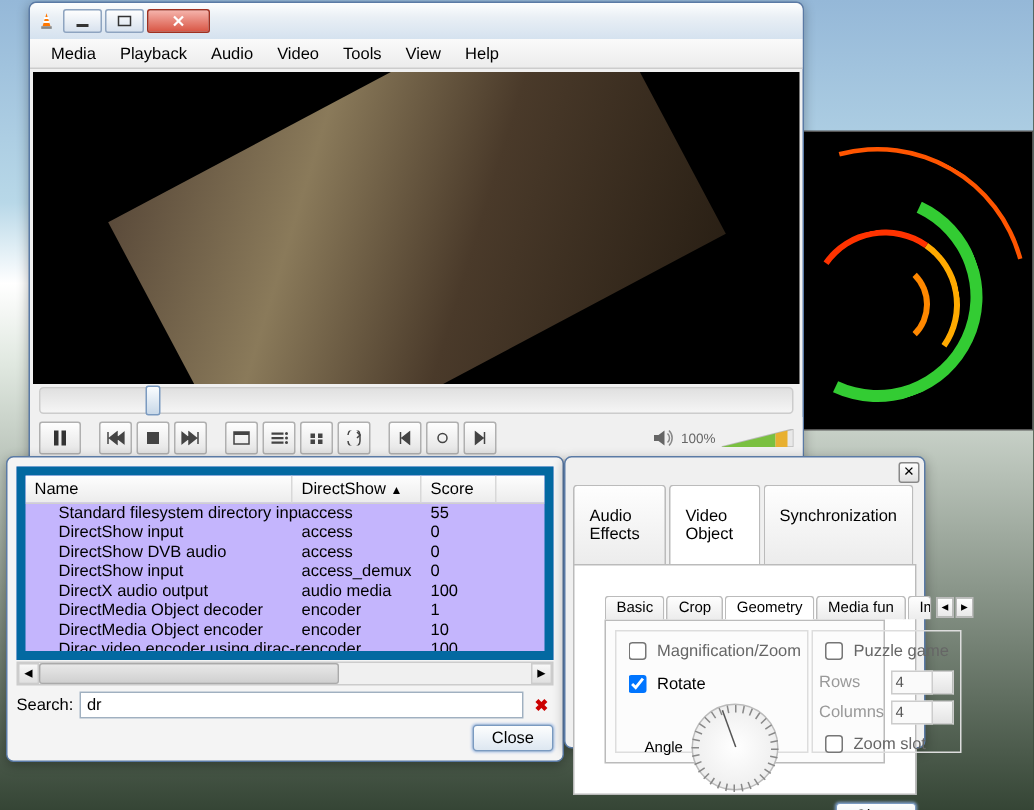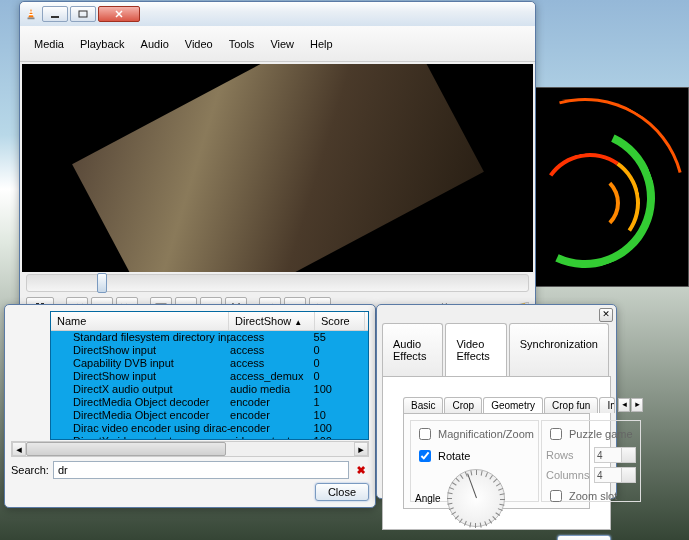"Media" .menubar { height: 36px -> 20px }
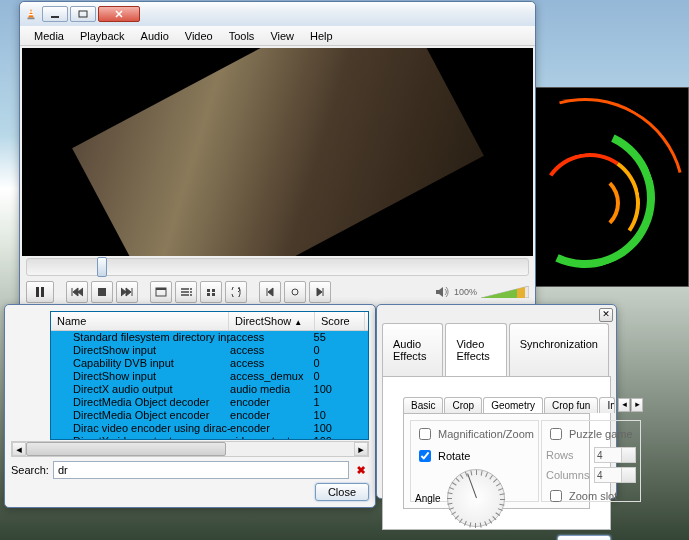"Name" .mod-table { background: #0ea5e9 -> #c4b5fd; border: 1px solid #0369a1 -> 6px solid #0369a1; margin-left: 39px -> none }
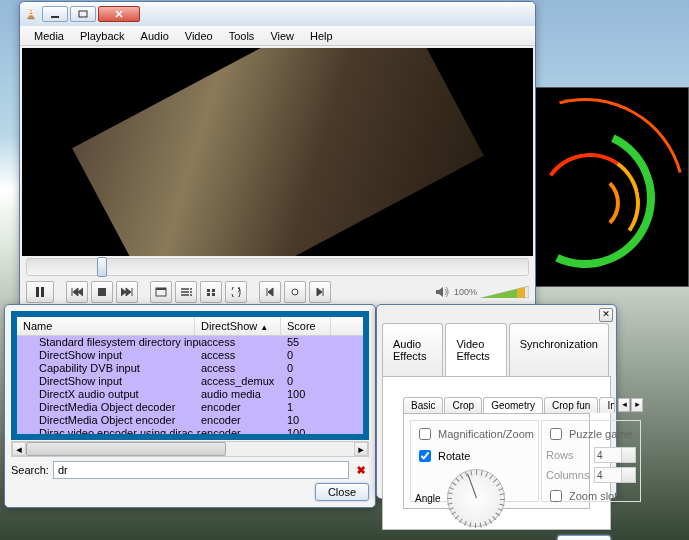"Video Effects" div.tab { text: Effects -> Object }
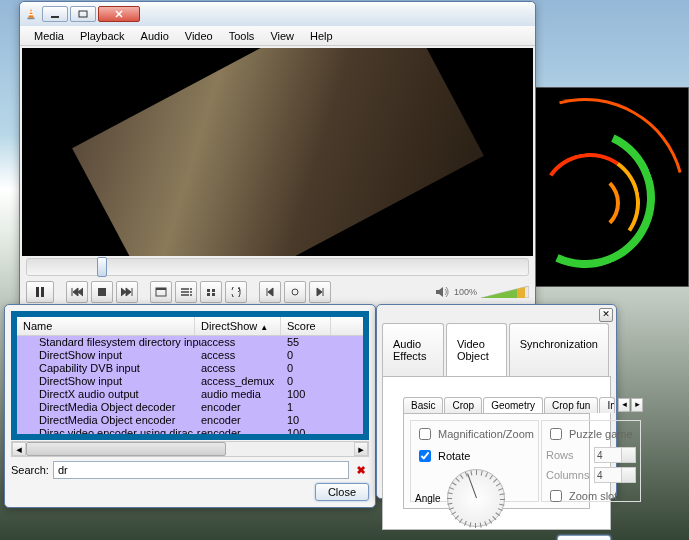"Capability DVB input" div.col-name { text: Capability DVB input -> DirectShow DVB audio }
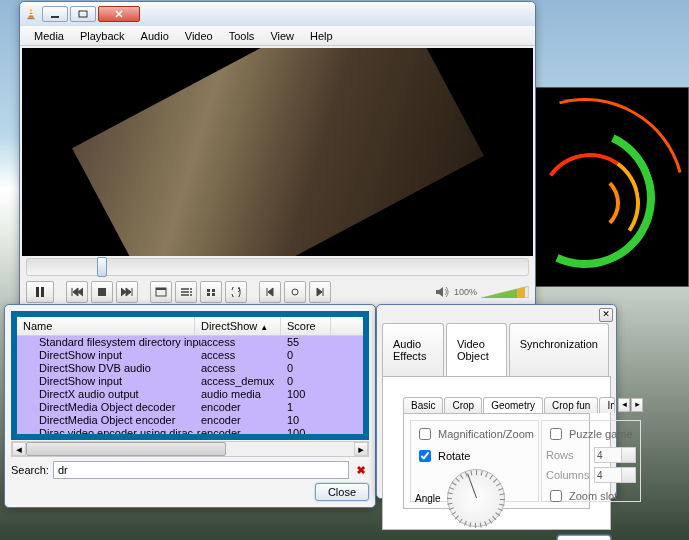"Crop fun" div.tab2 { text: Crop -> Media }
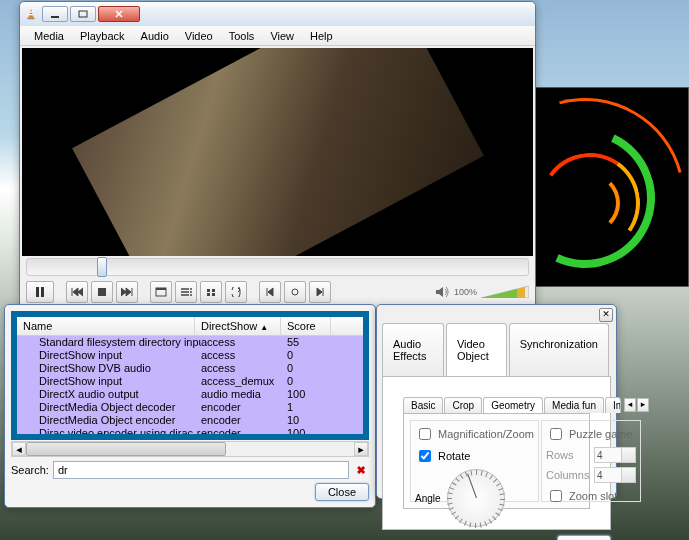"Angle" .rotwrap { justify-content: none -> center }
